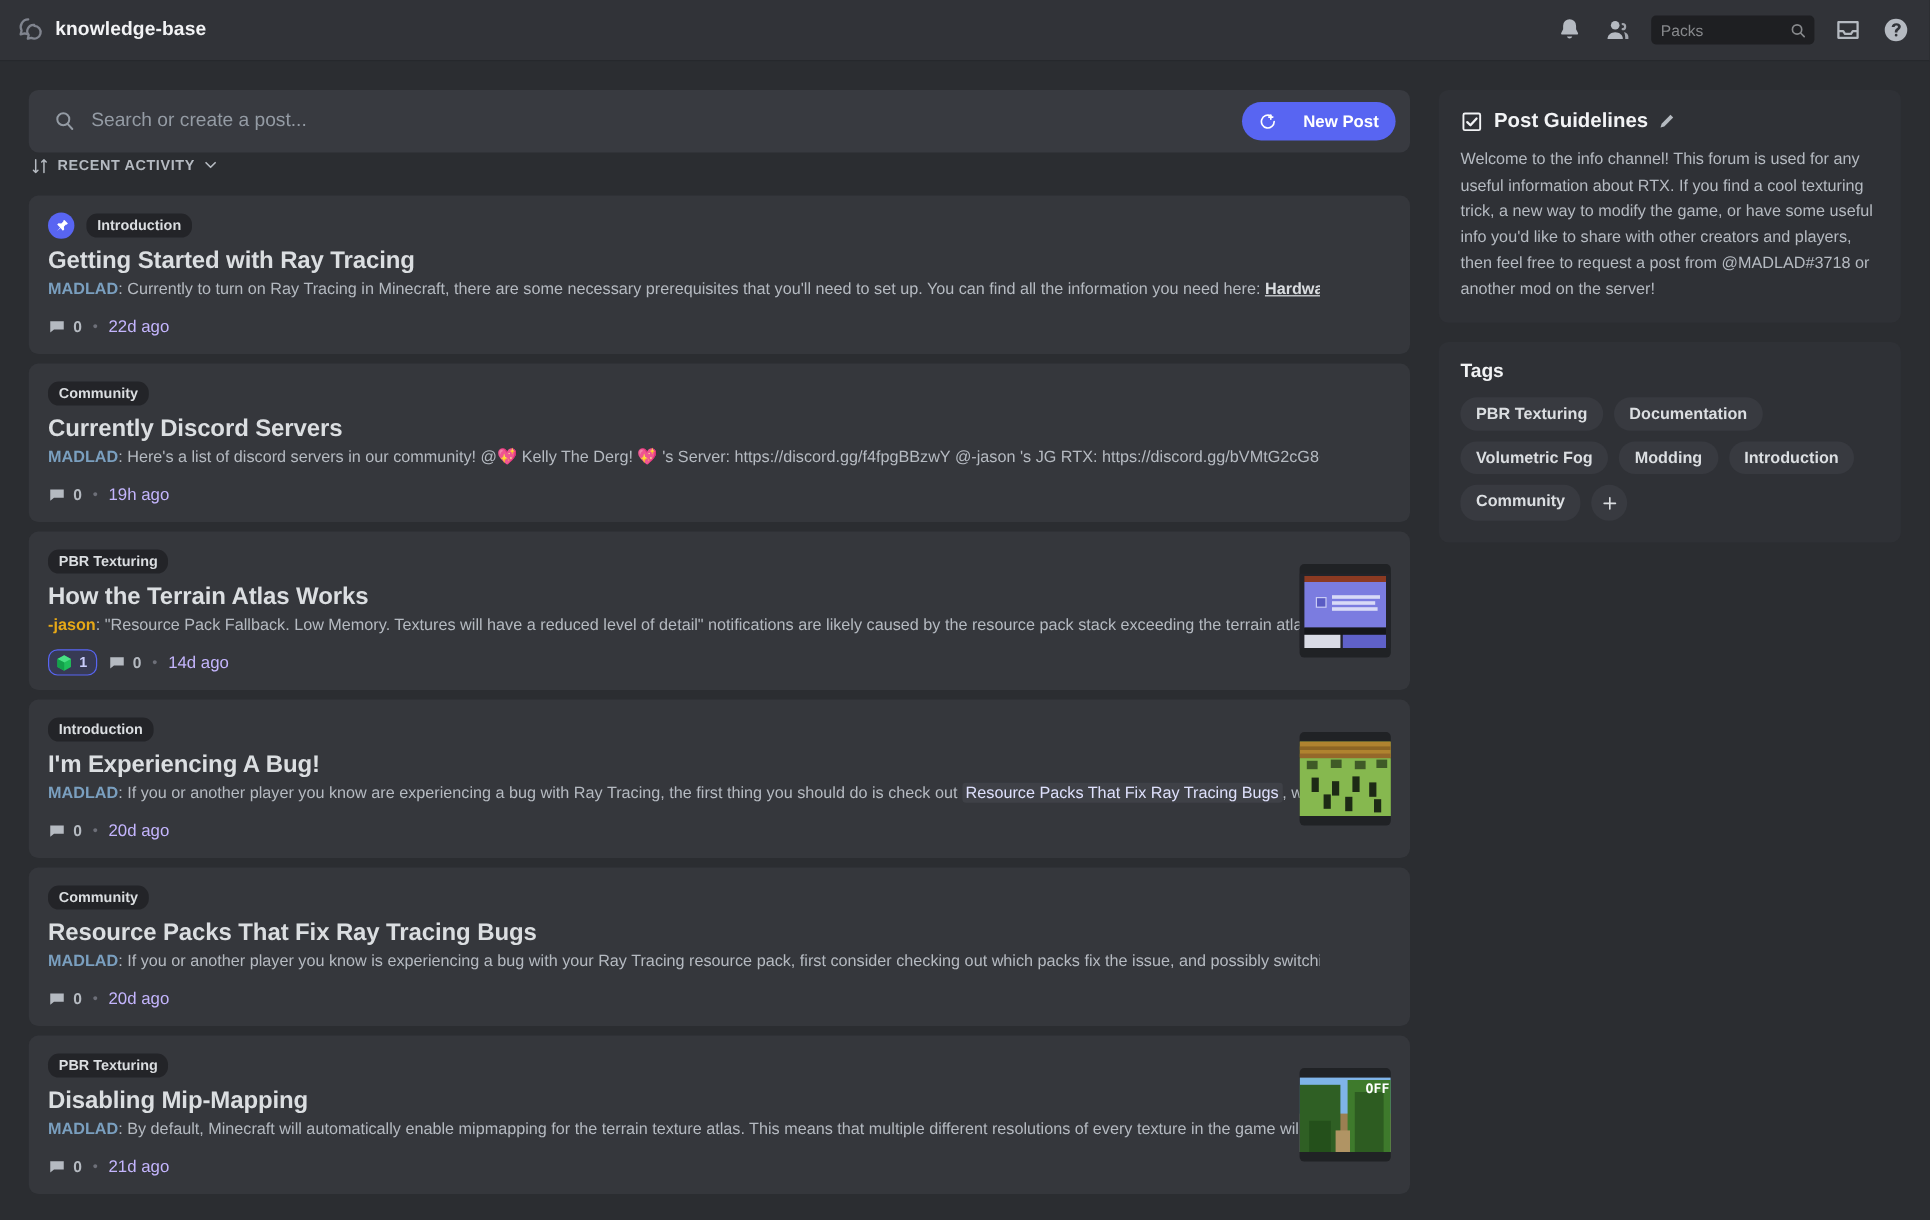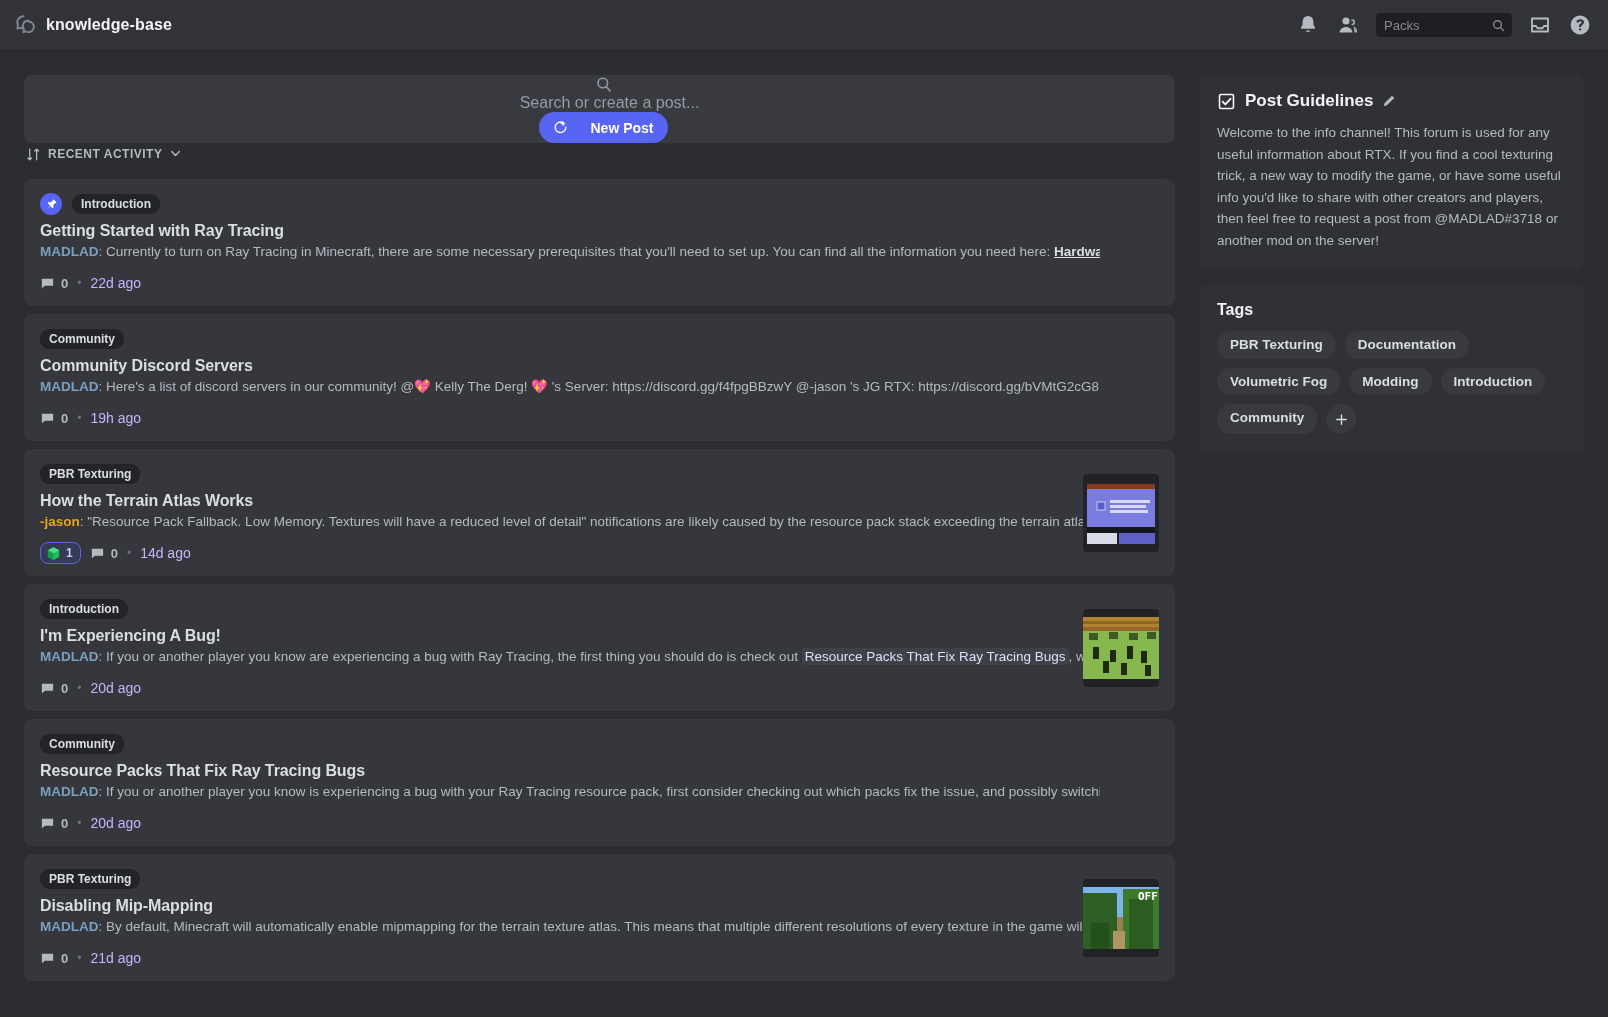"Search or create a post..." .createbar { flex-direction: column -> none; height: 68px -> 52px }
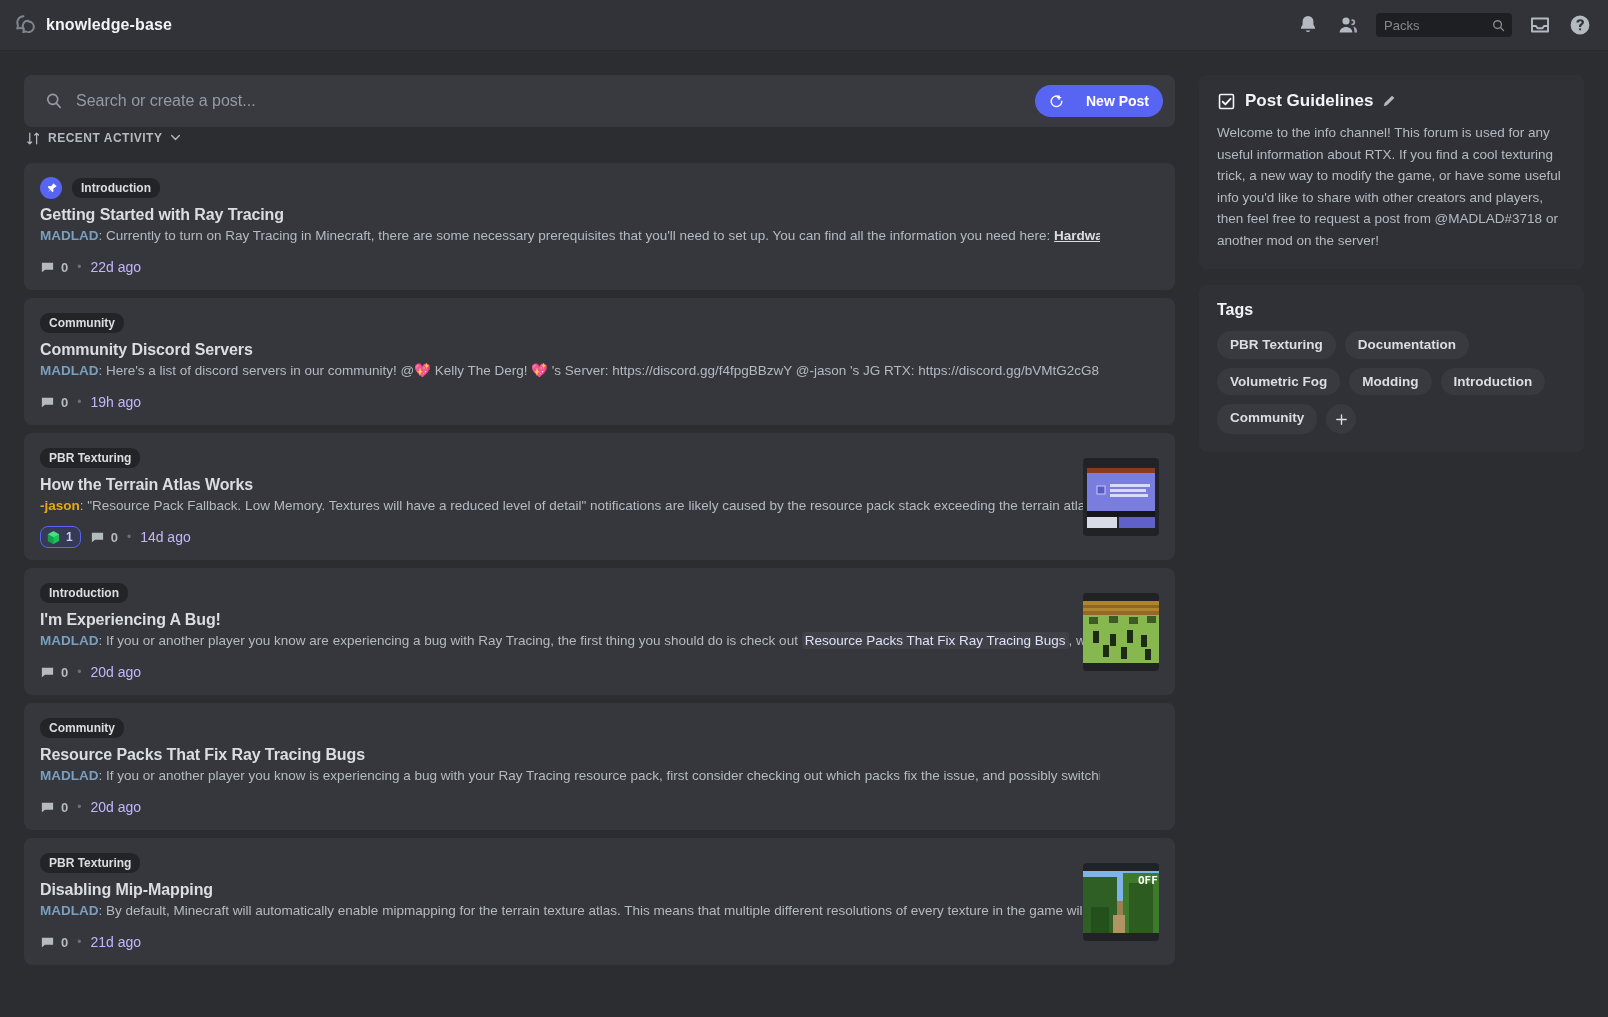"Getting Started with Ray Tracing" .ptitle { font-size: 16px -> 20px }
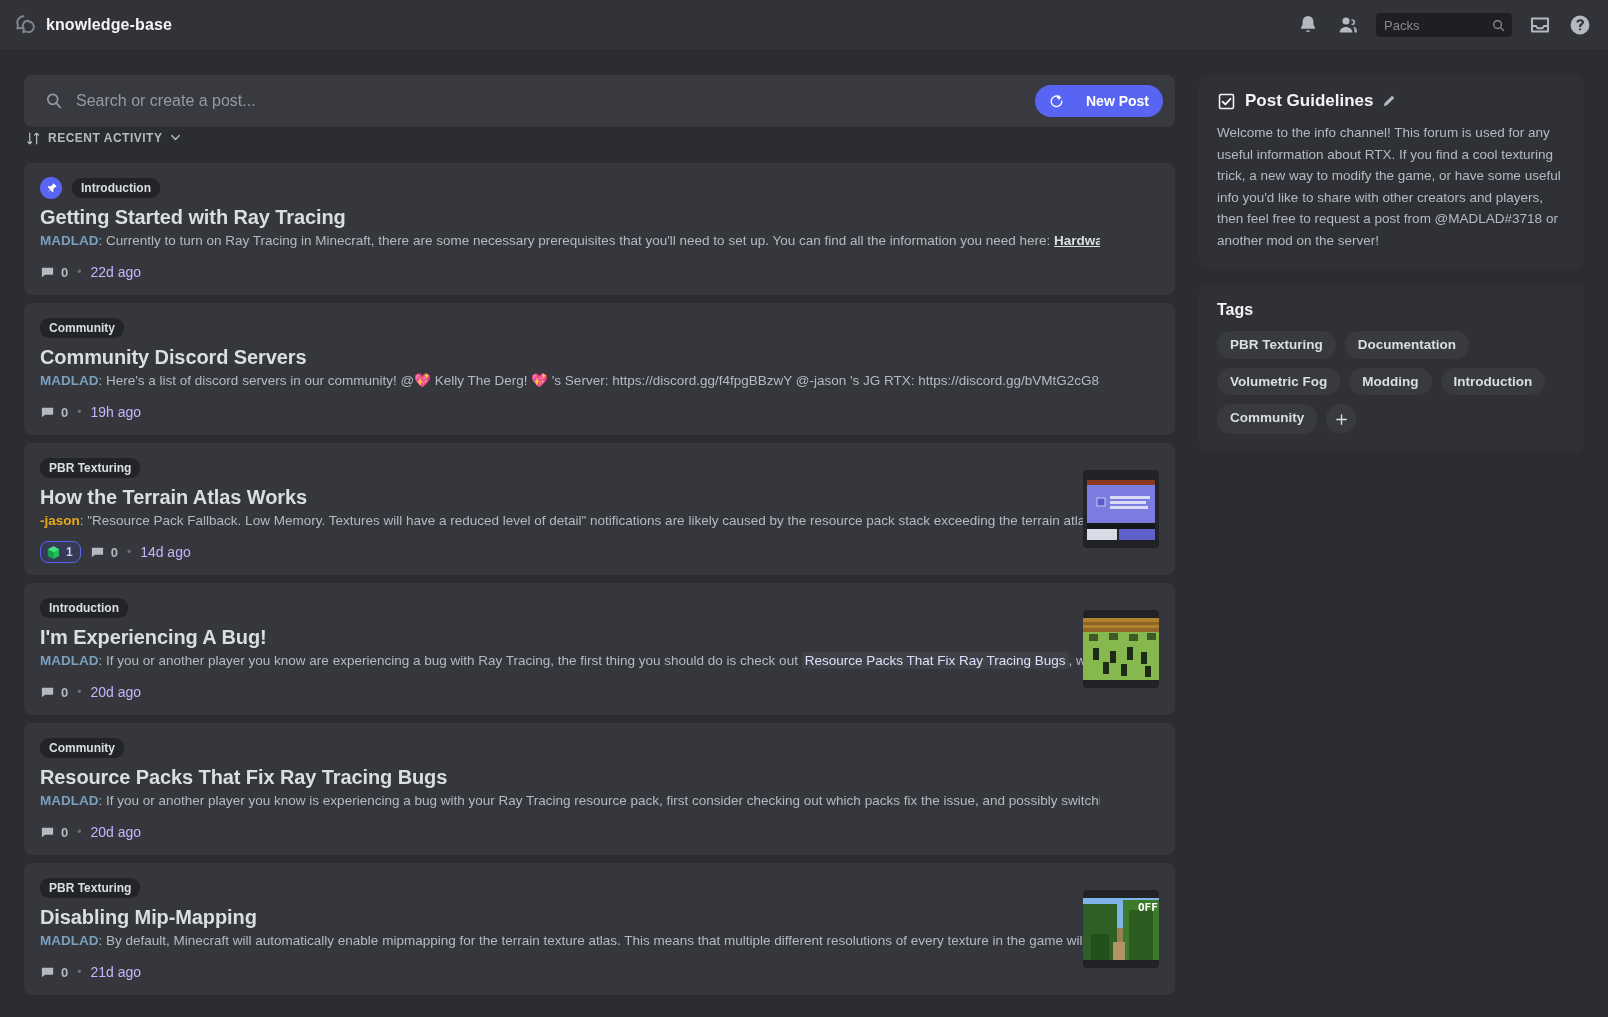"Community Discord Servers" div.ptitle { text: Community -> Currently }
